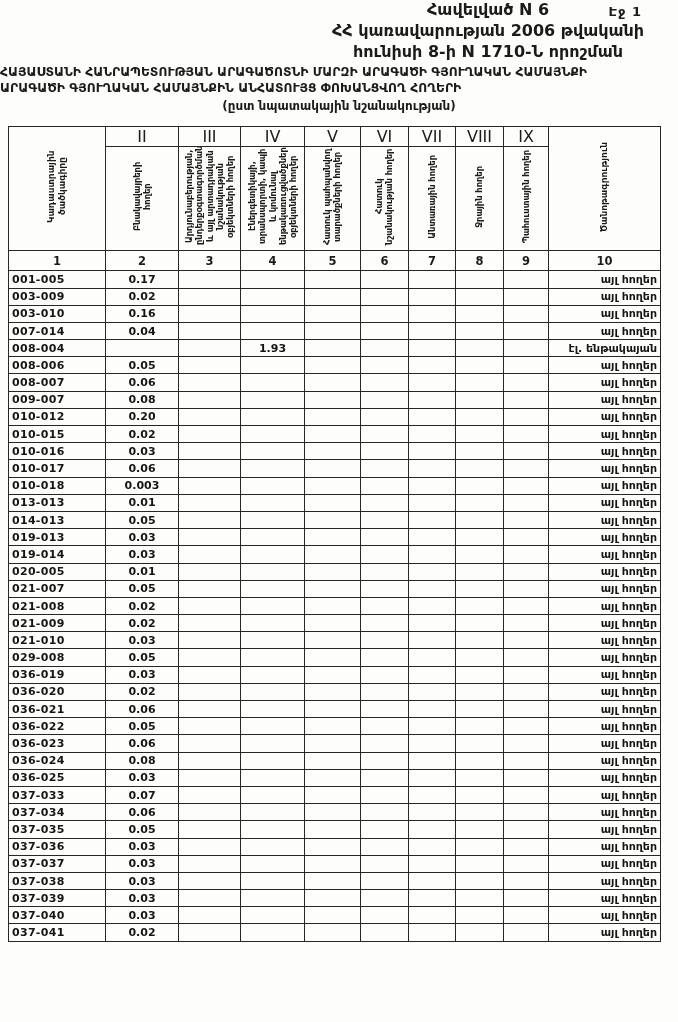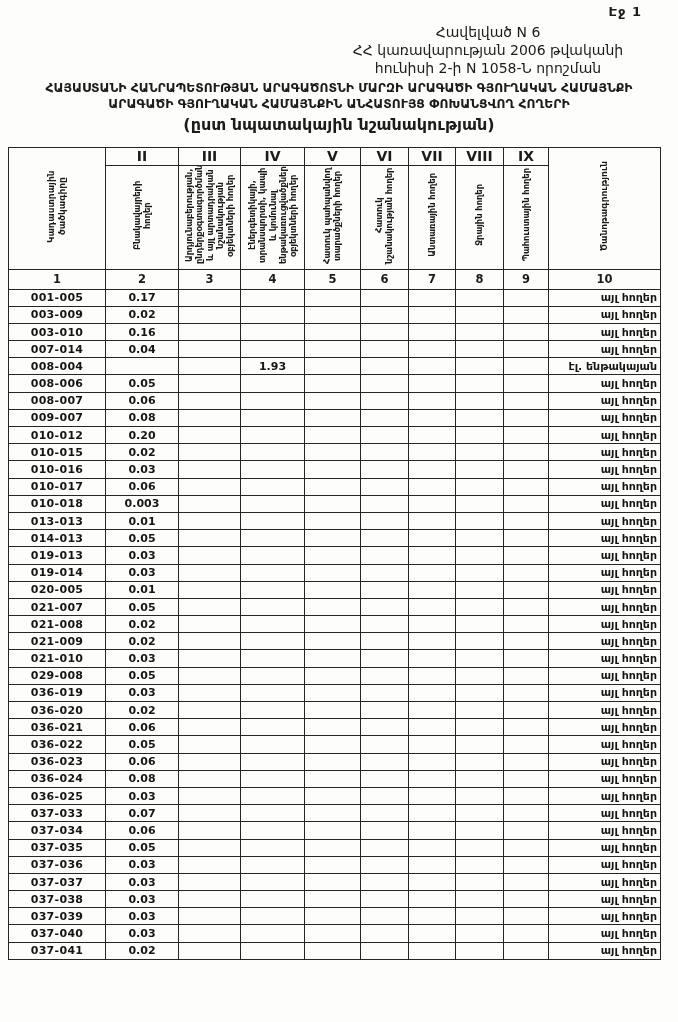"Հավելված N 6" .appendix { font-size: 14px -> 16px; font-weight: 400 -> 700; padding-top: 23px -> none }
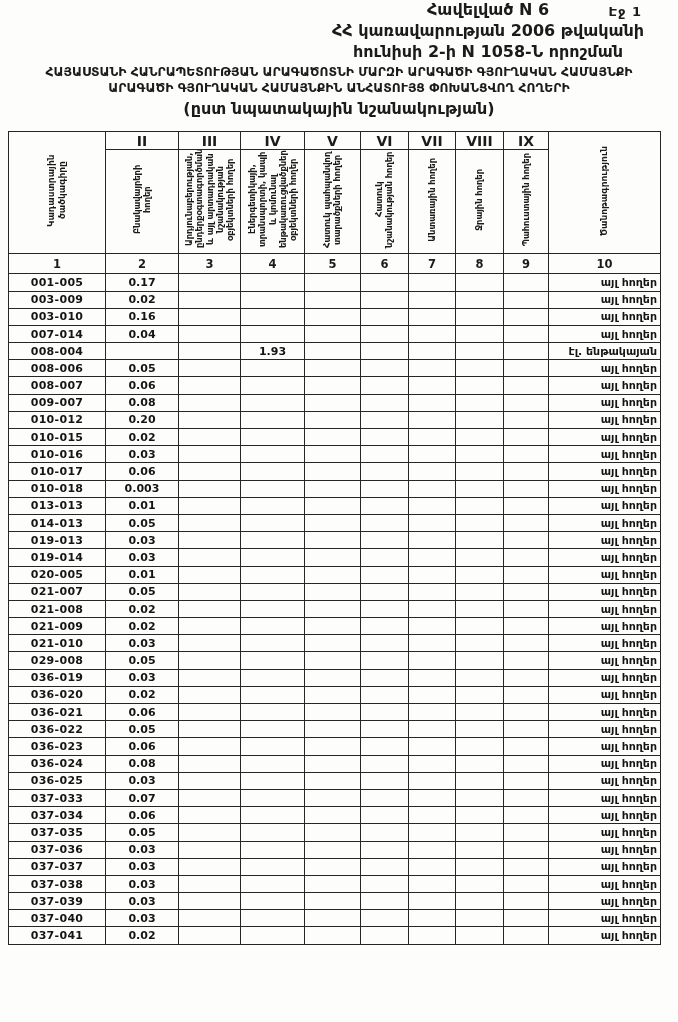"հունիսի 2-ի N 1058-Ն որոշման" div { text: 2-ի N 1058-Ն -> 8-ի N 1710-Ն }
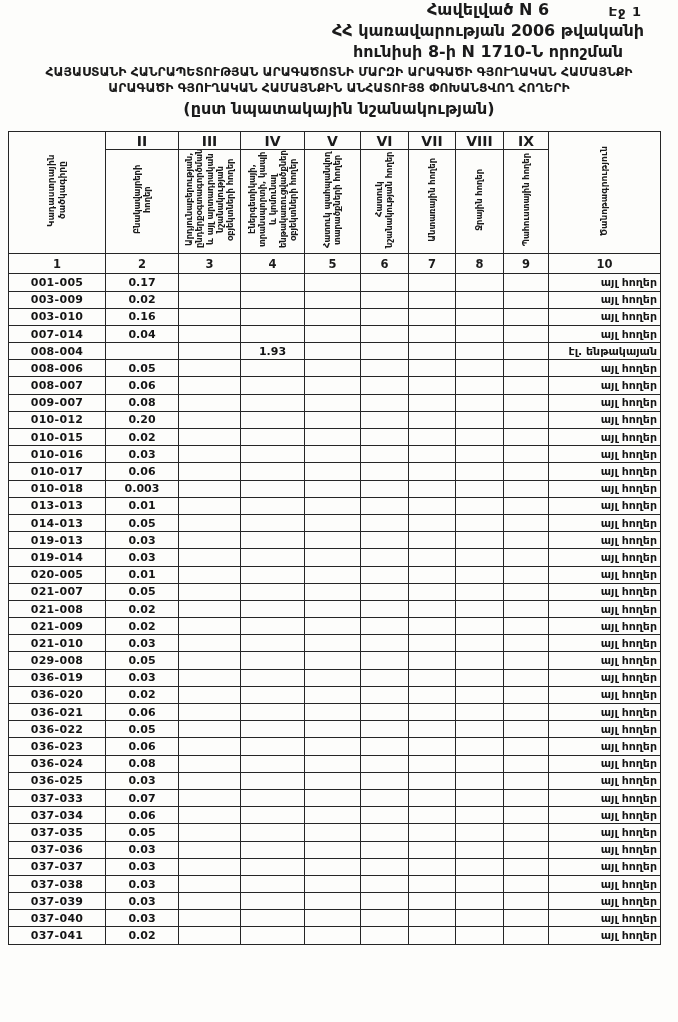"ՀԱՅԱՍՏԱՆԻ ՀԱՆՐԱՊԵՏՈՒԹՅԱՆ ԱՐԱԳԱԾՈՏՆԻ" .title-lines { text-align: center -> none }
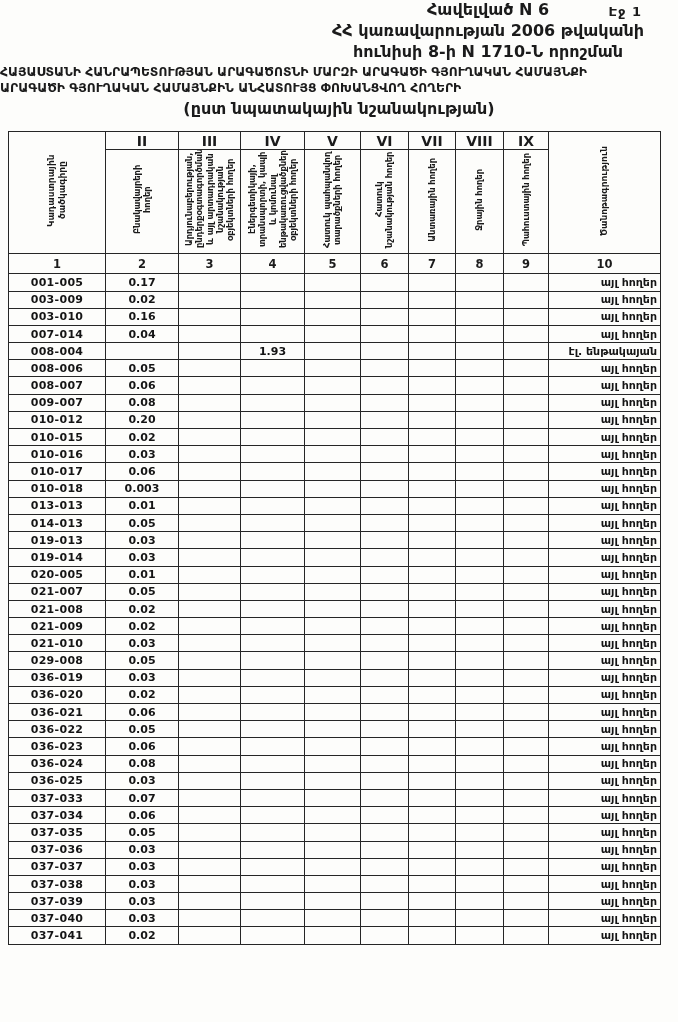"(ըստ նպատակային նշանակության)" .subtitle { font-size: 16px -> 12px }
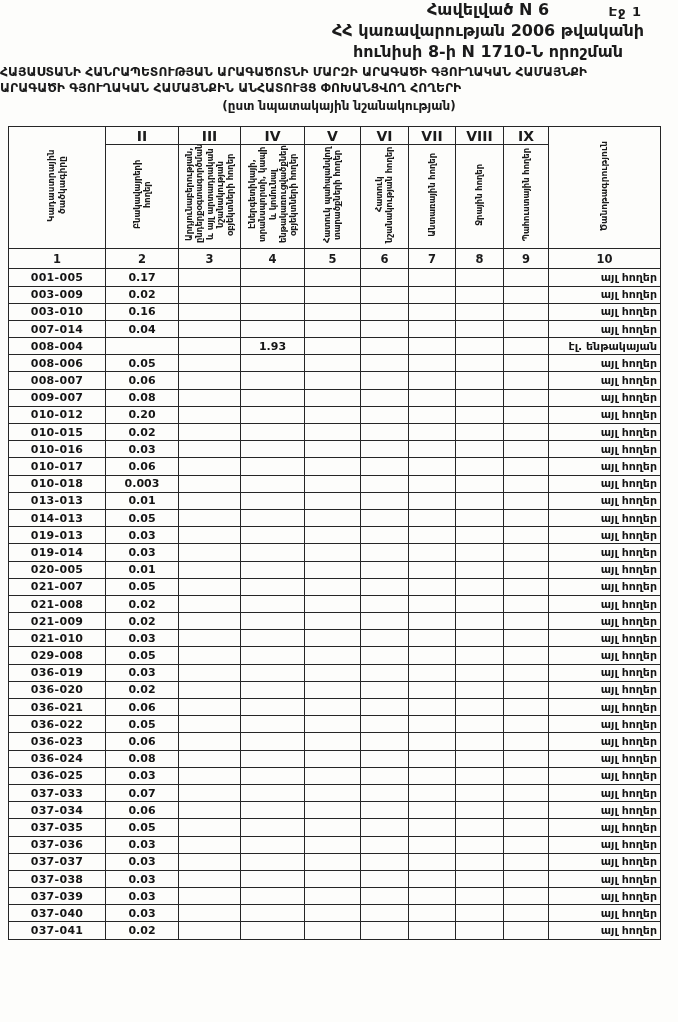"II" th.roman { font-size: 14px -> 16px; font-weight: 700 -> 400 }
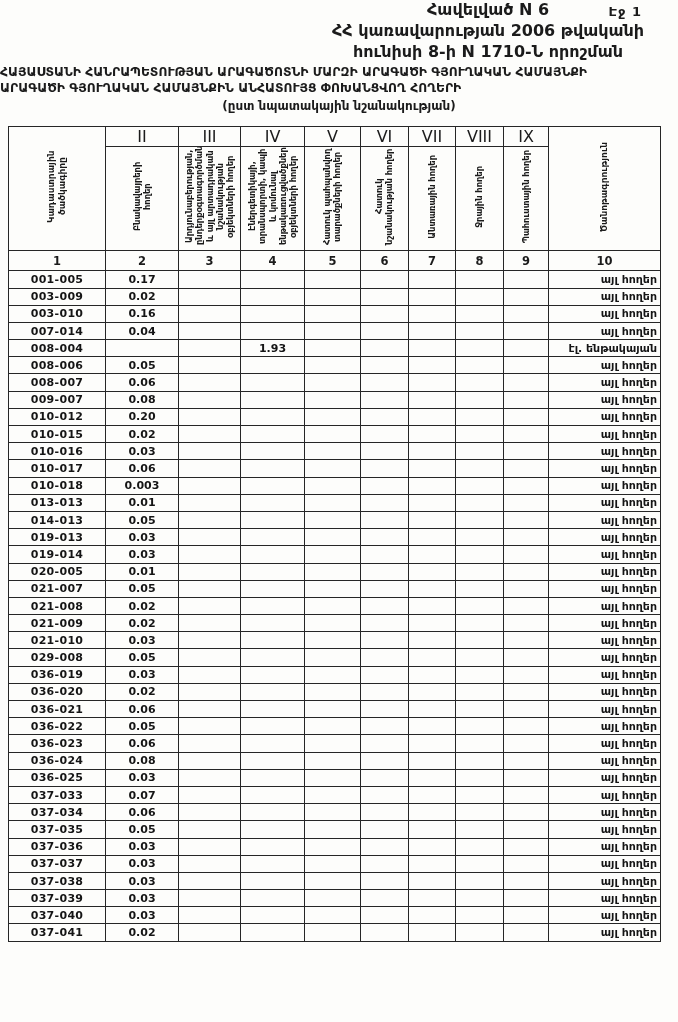"001-005" td.c-code { text-align: center -> left }
